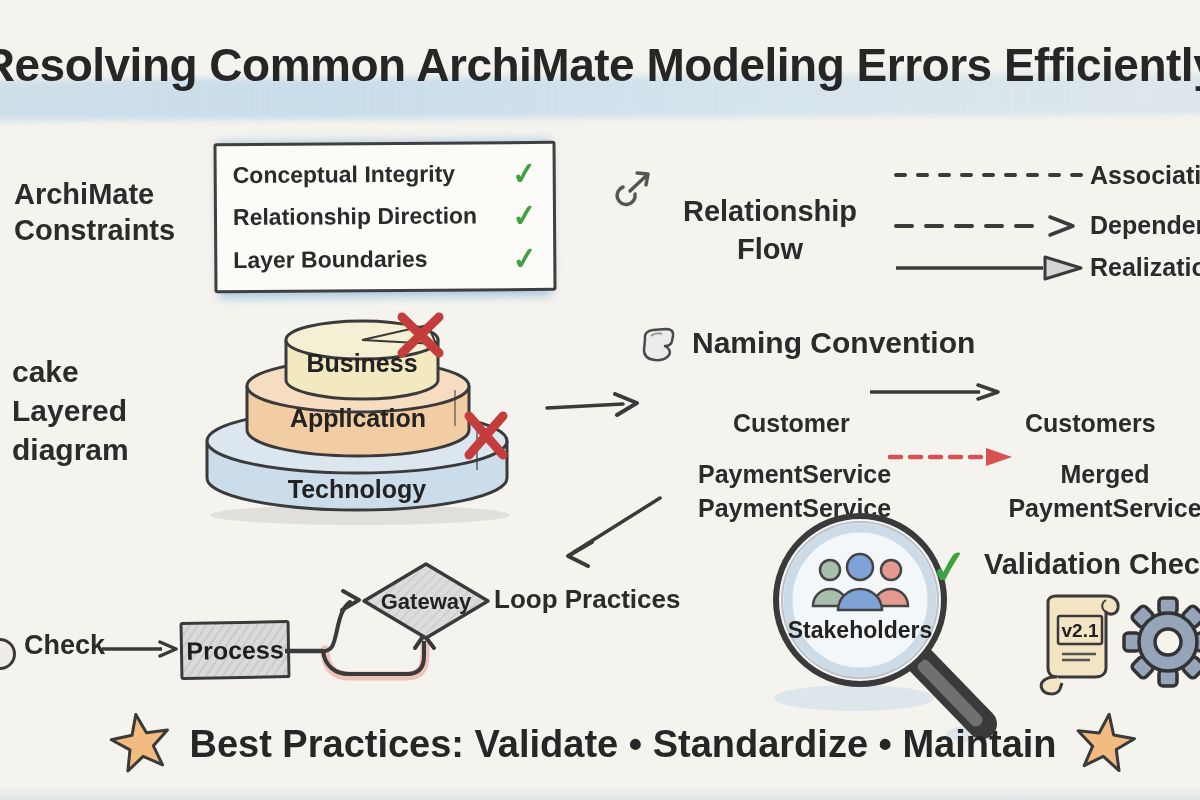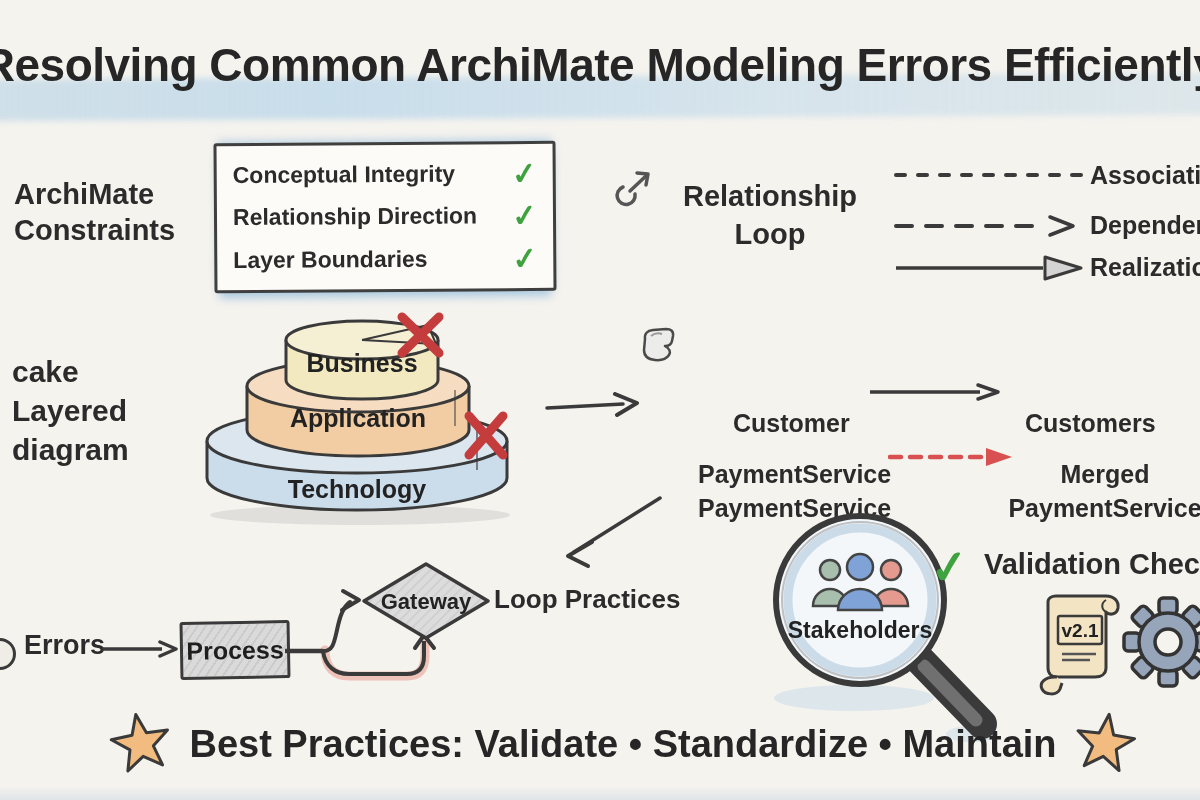"Relationship" .rt-label { top: 178px -> 193px }
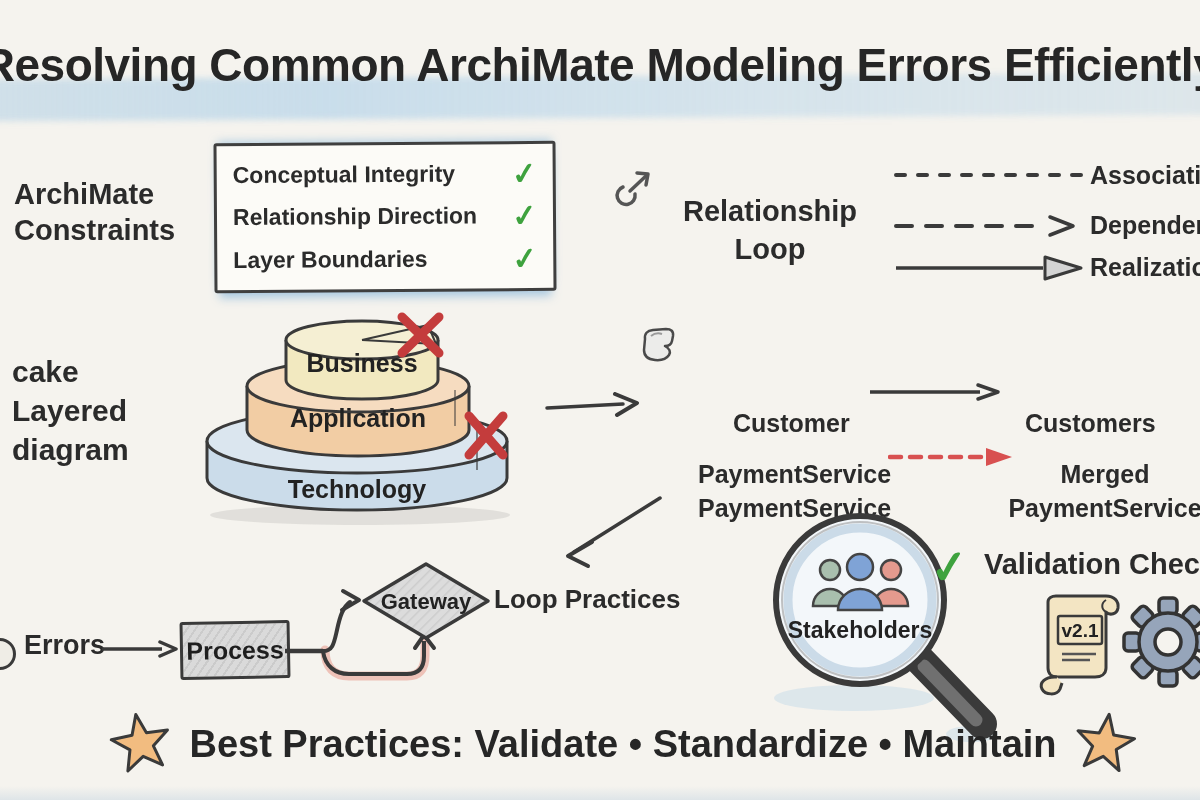"Loop" div { text: Loop -> Flow }
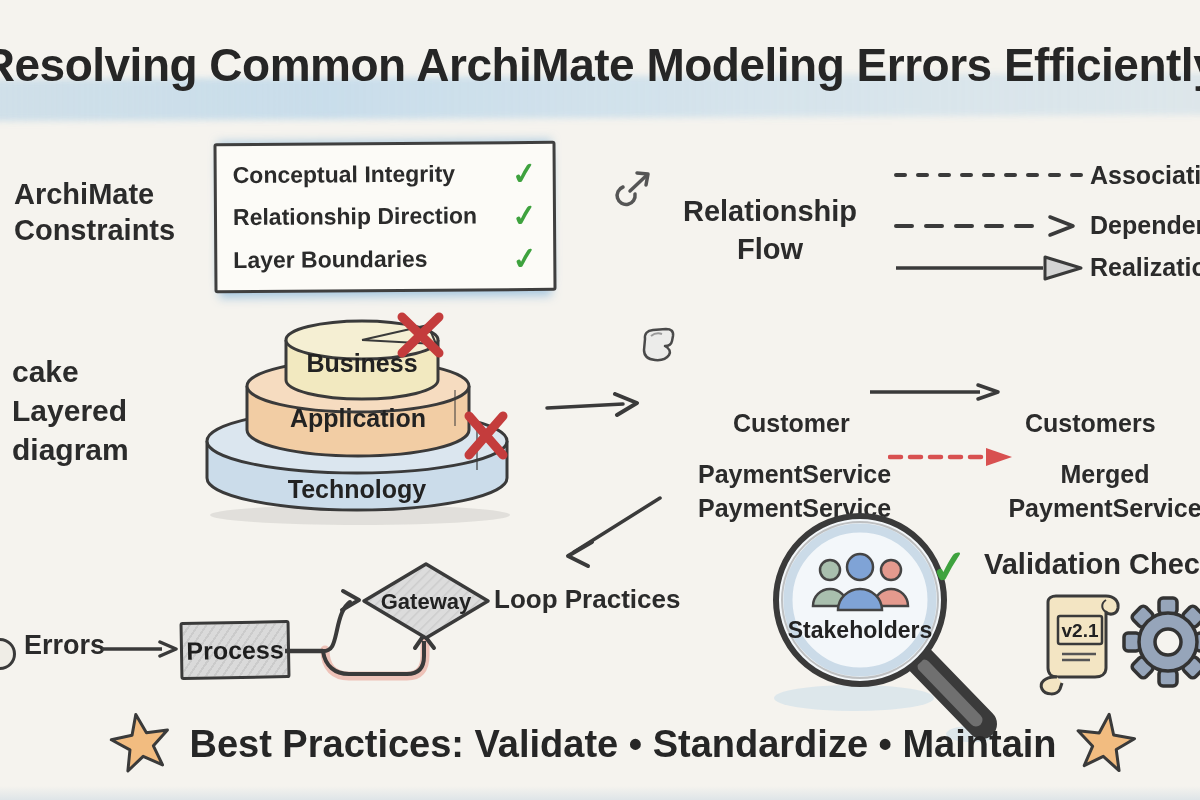"Naming Convention" div.abs { html: none -> <div>Naming Convention</div> }
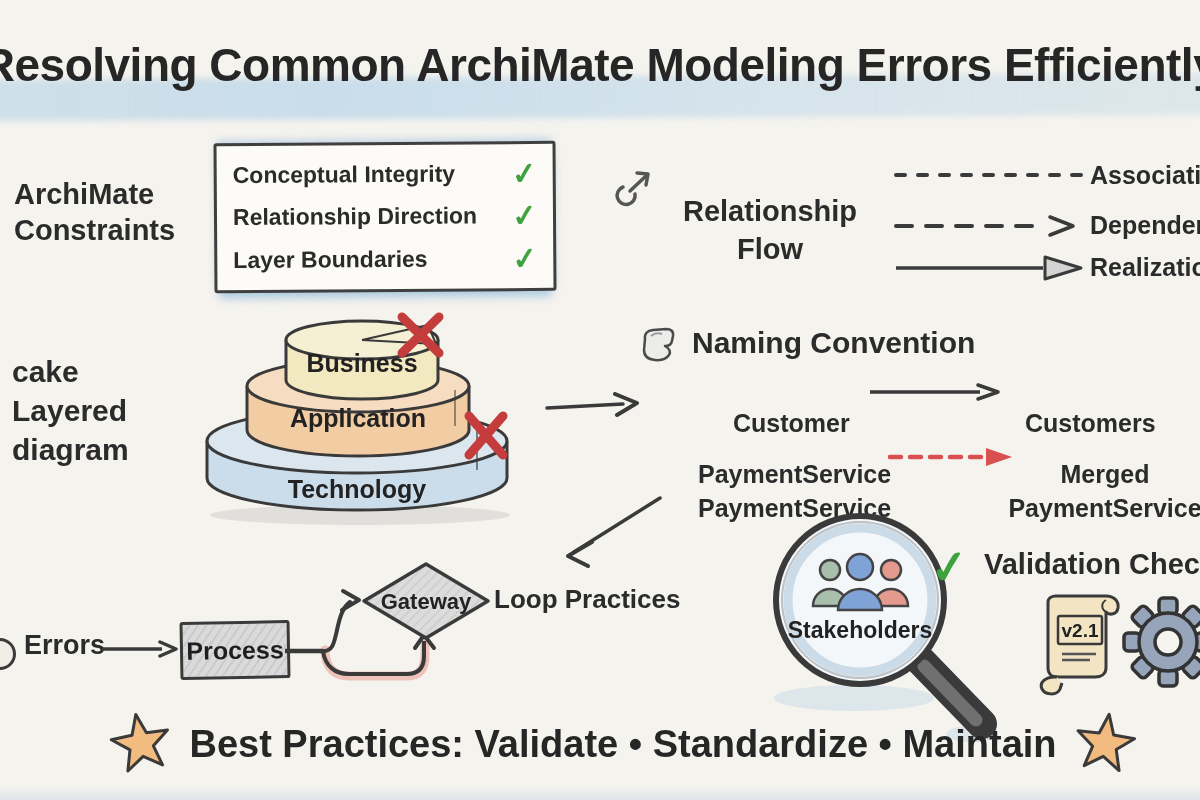"Errors" div.abs { text: Errors -> Check }
